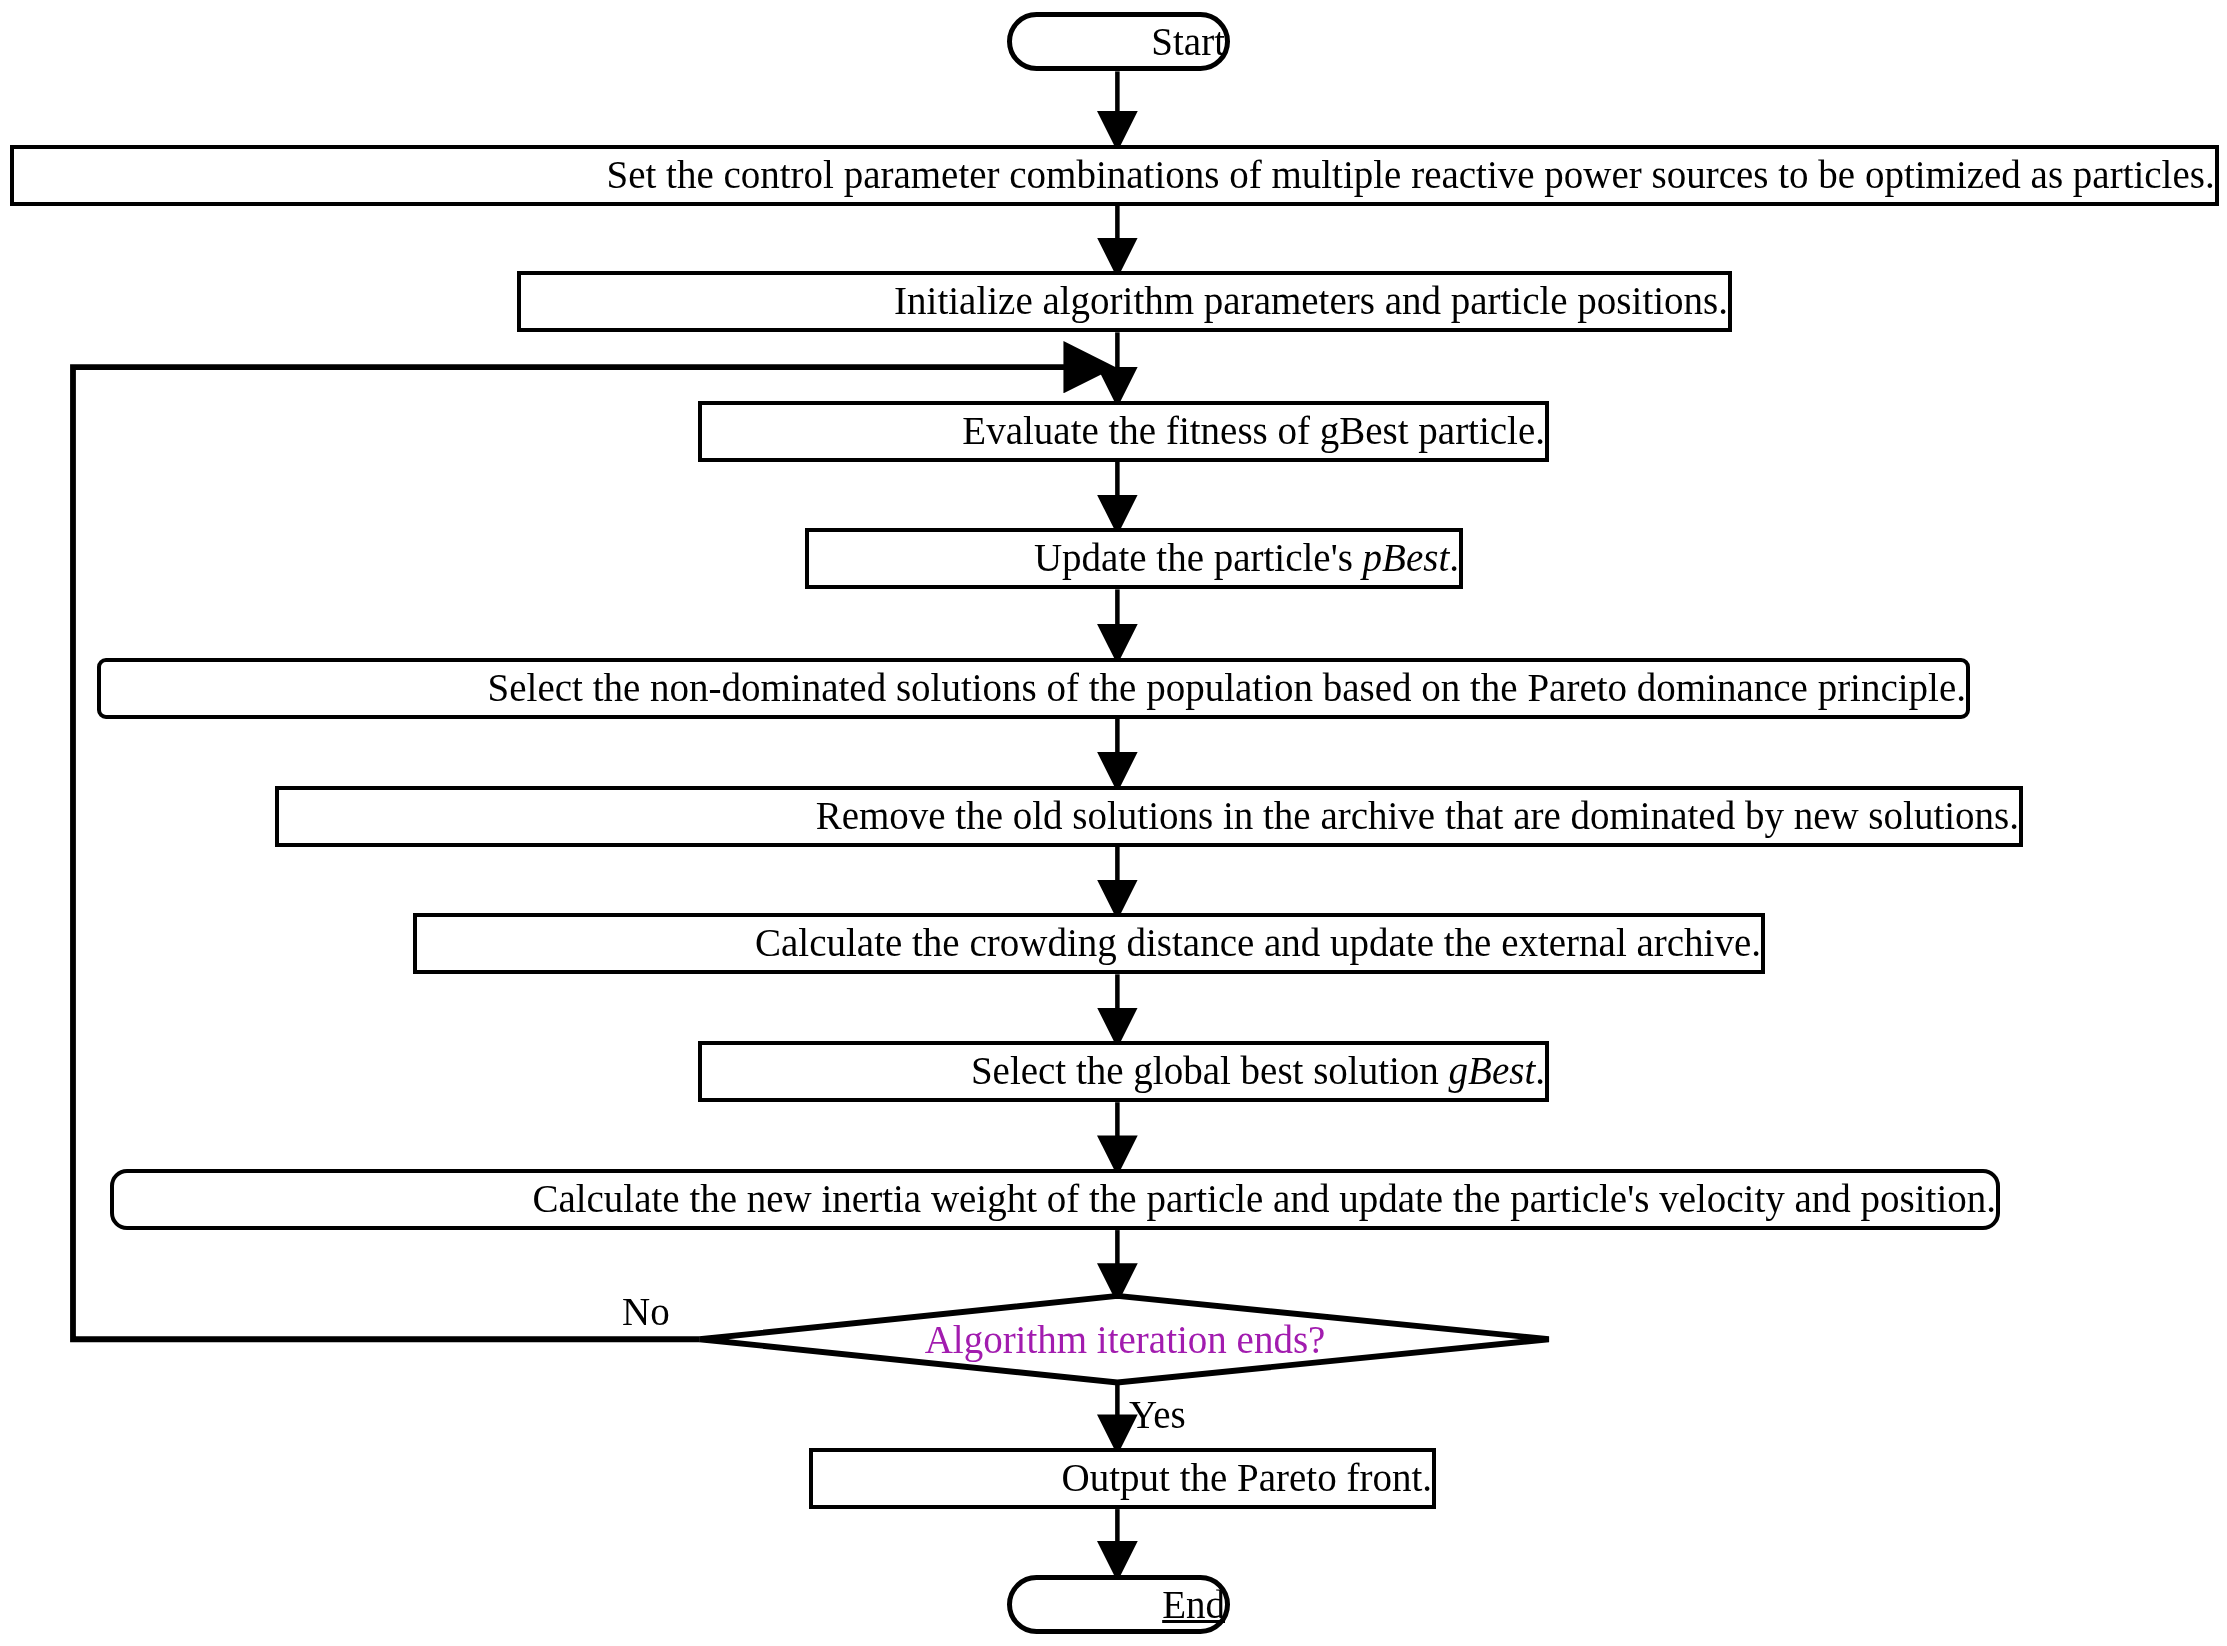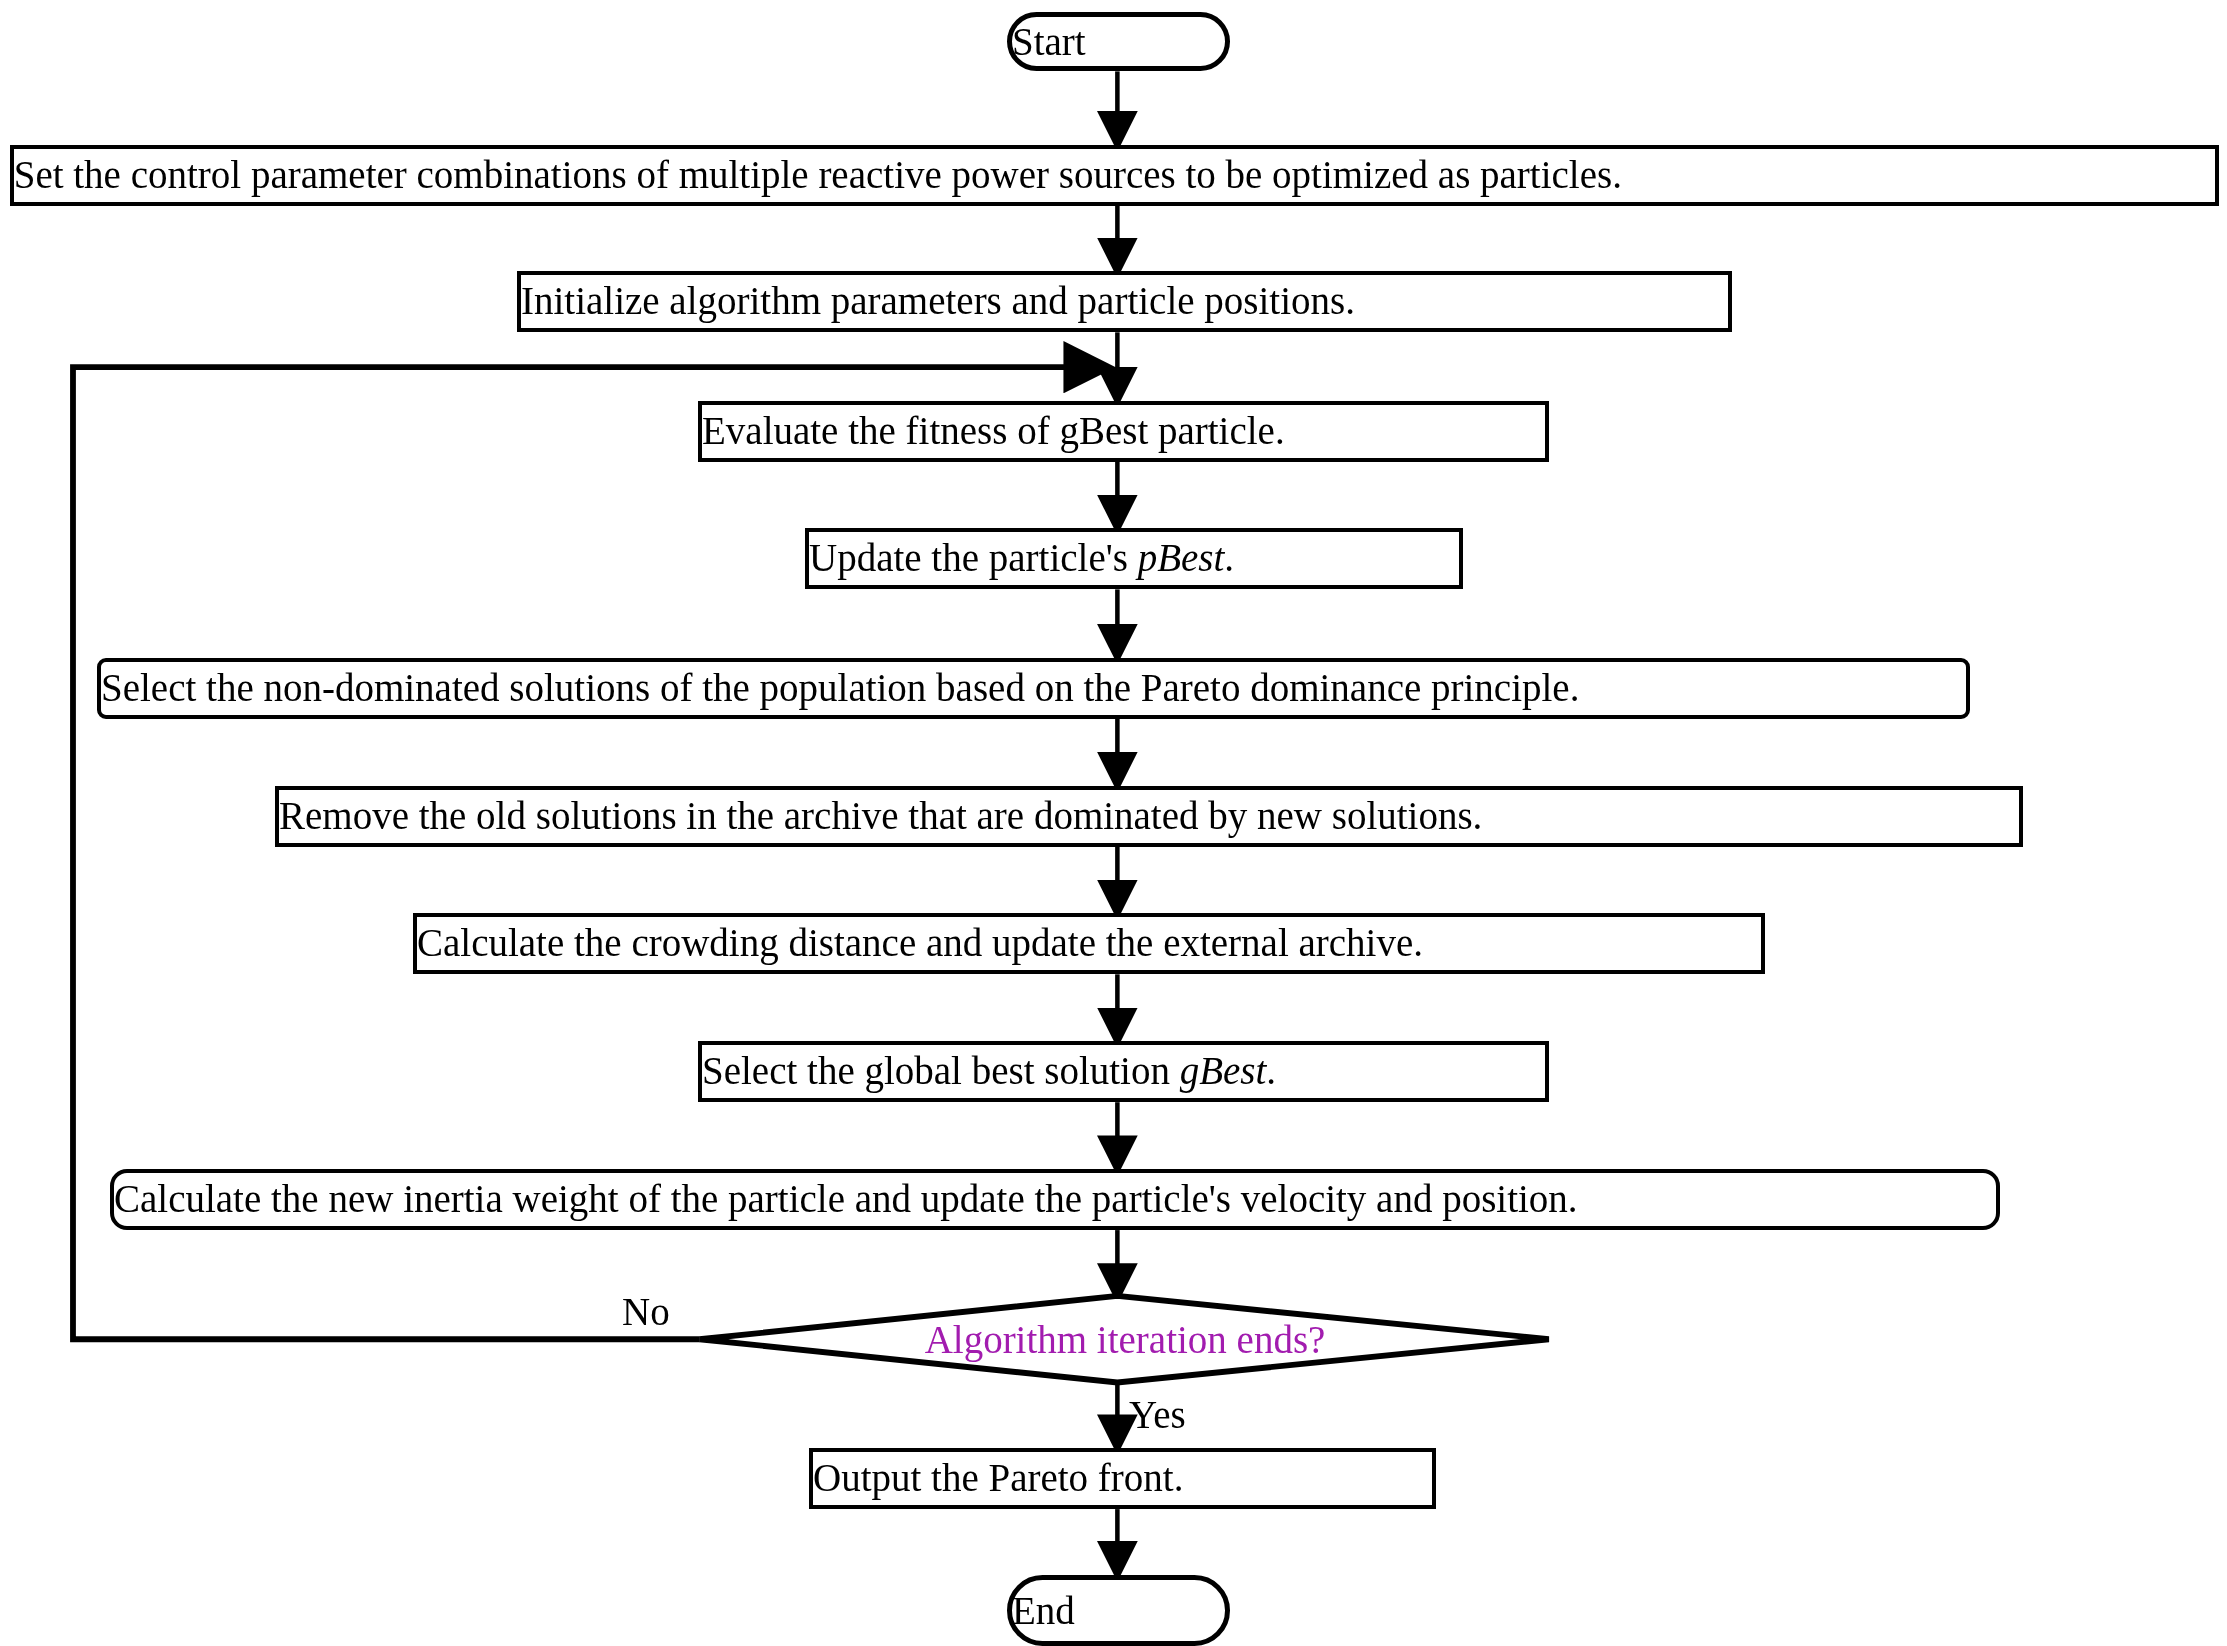"Start" .node { justify-content: flex-start -> flex-end }
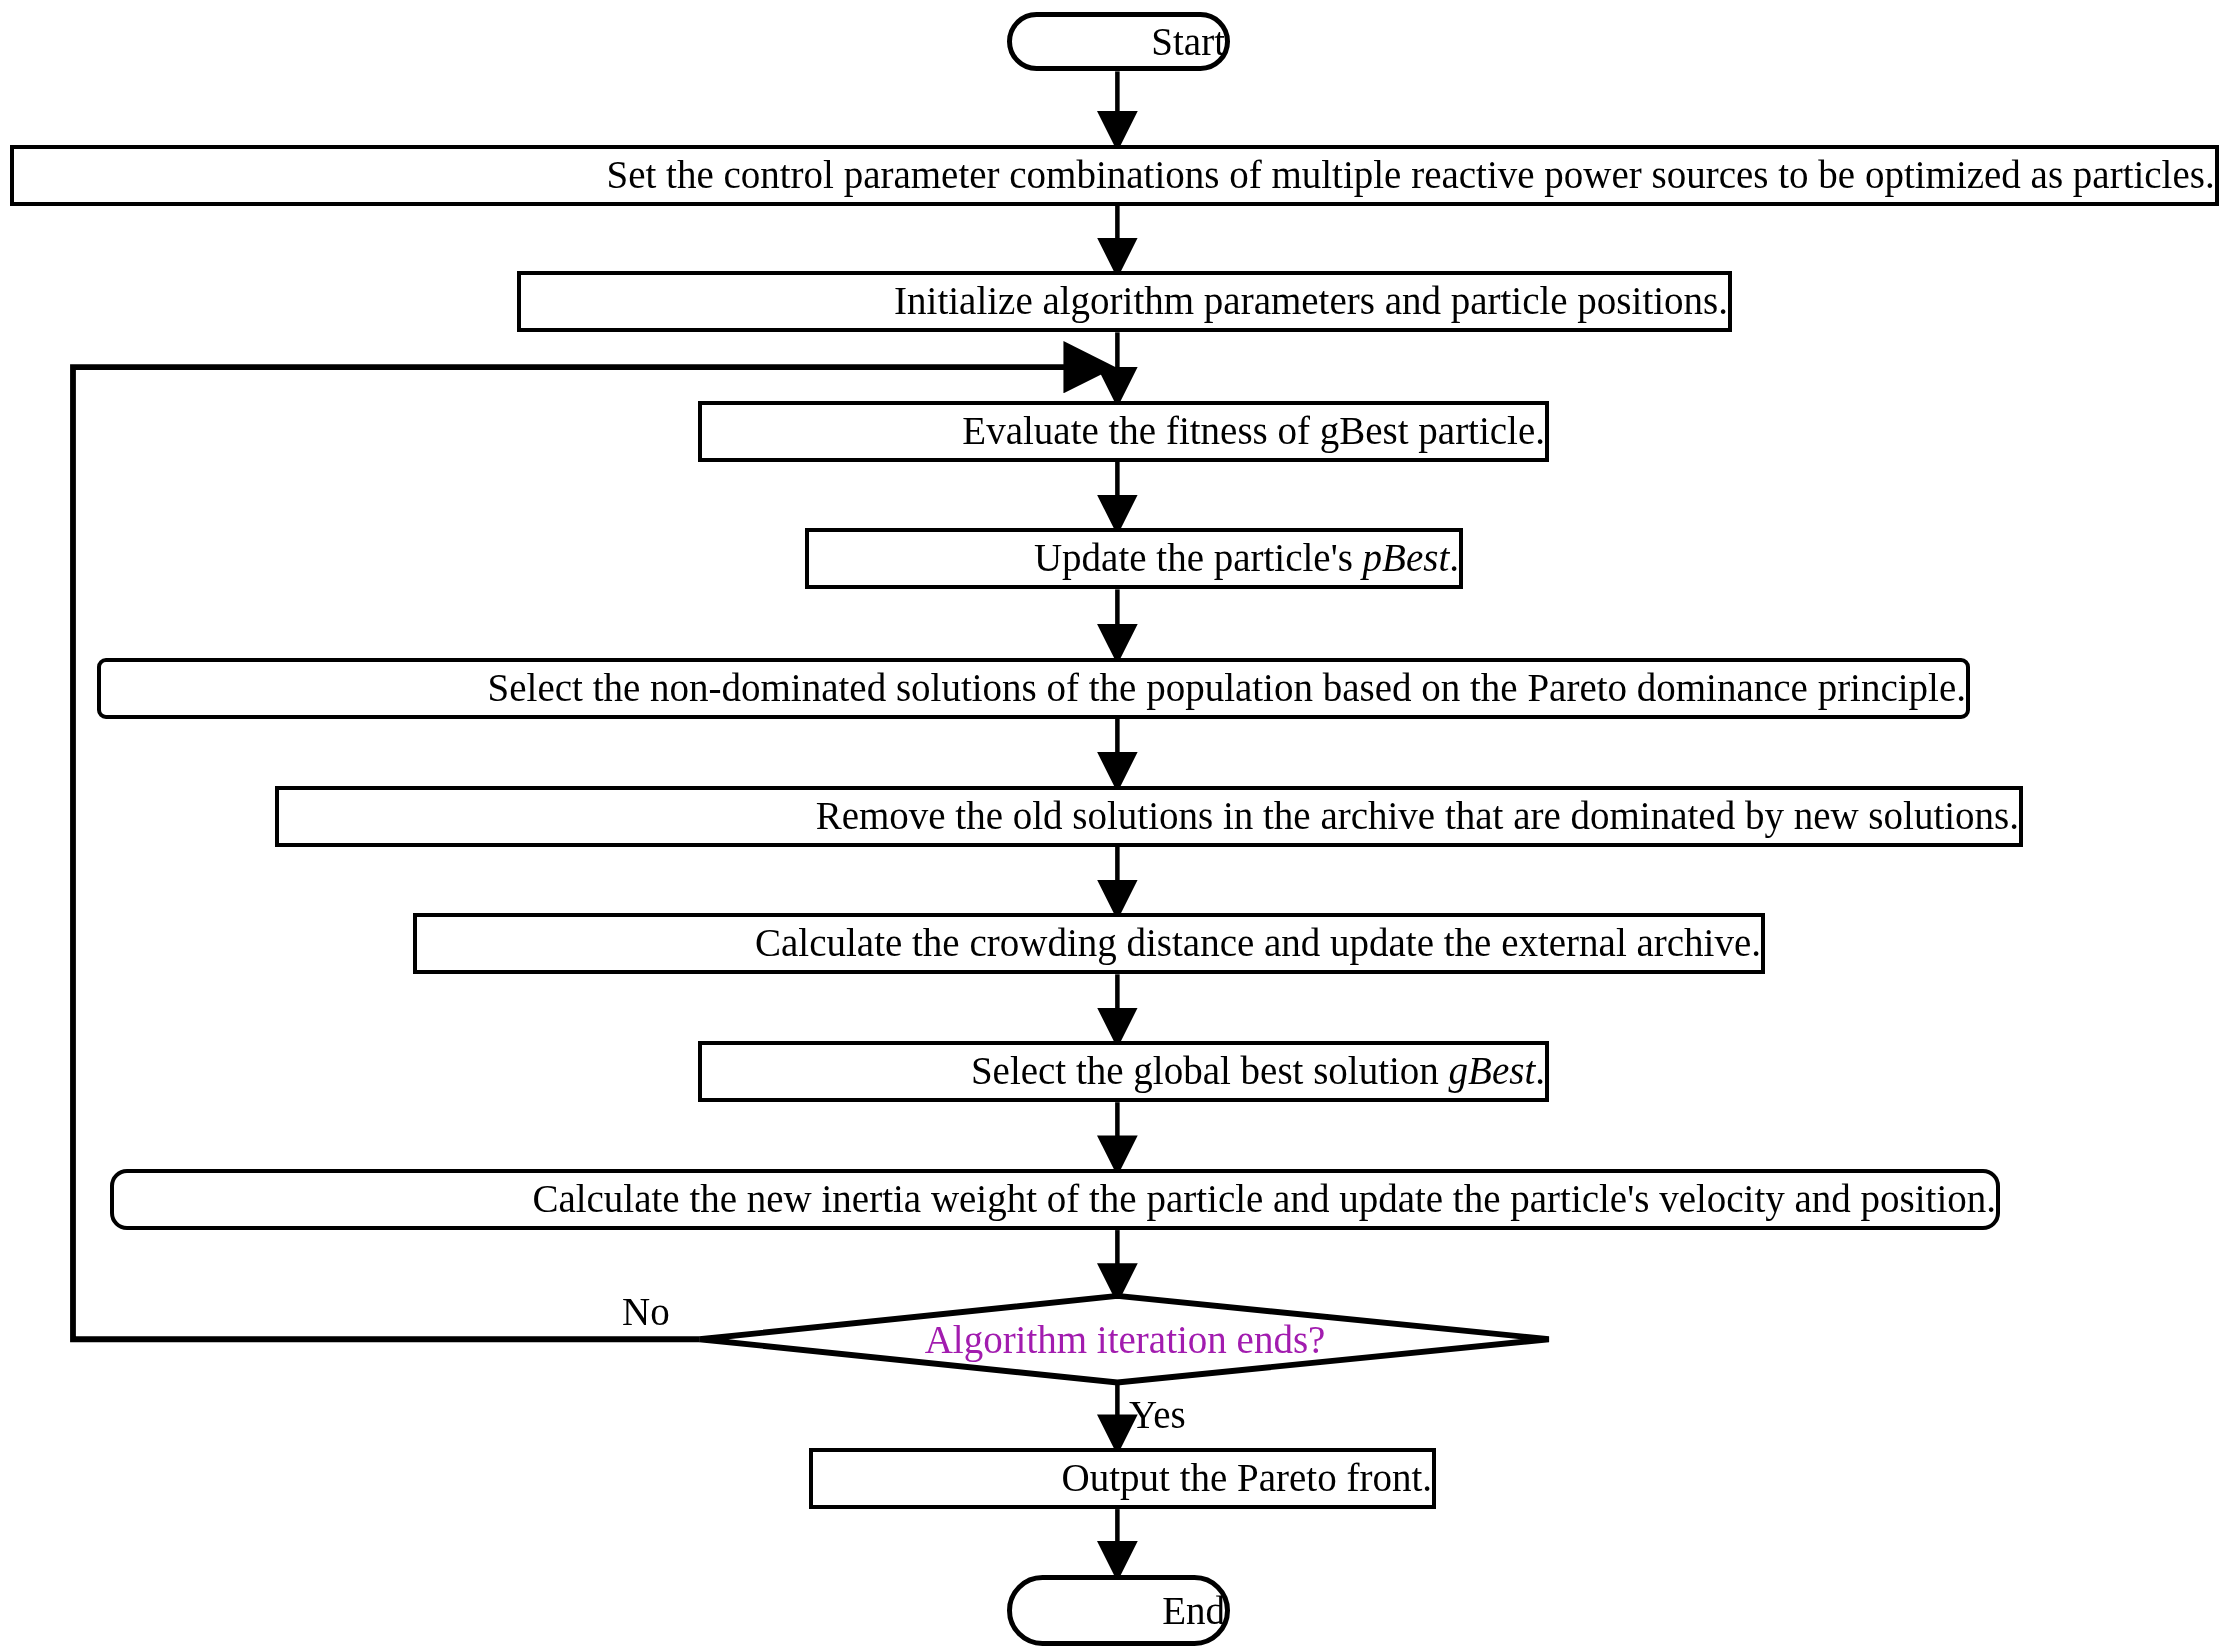"End" div.node { height: 71px -> 59px; text-decoration: none -> underline }
